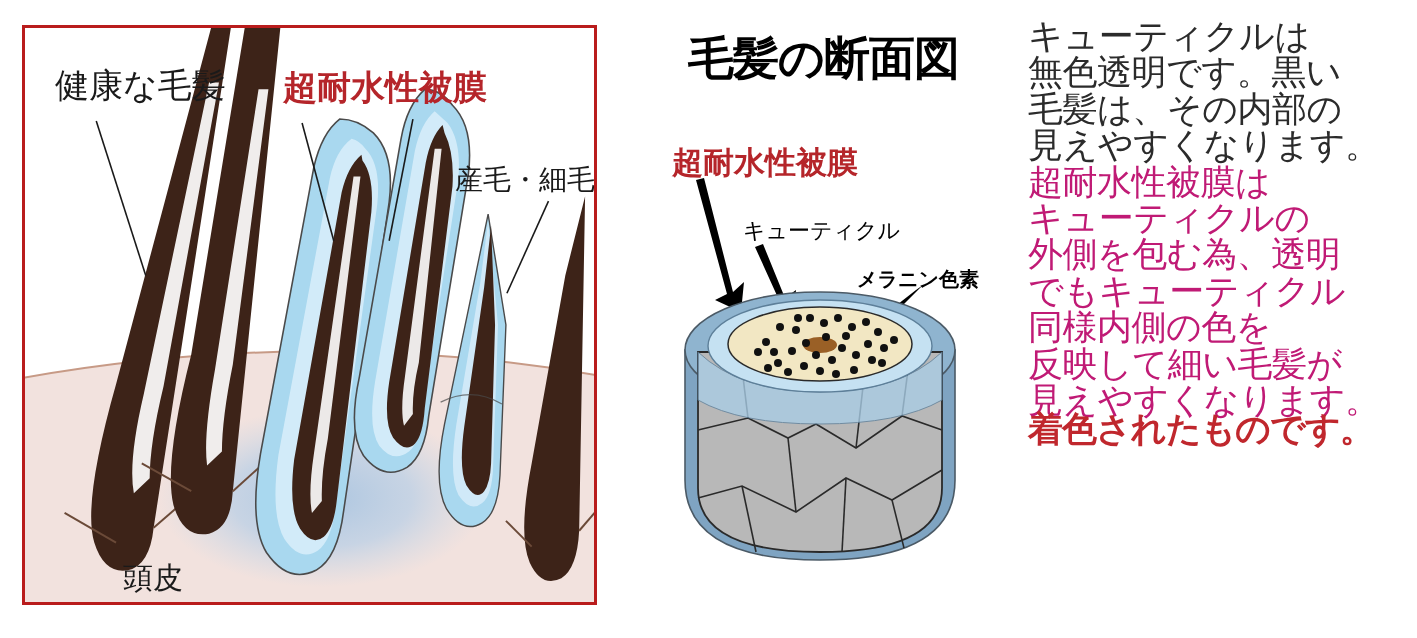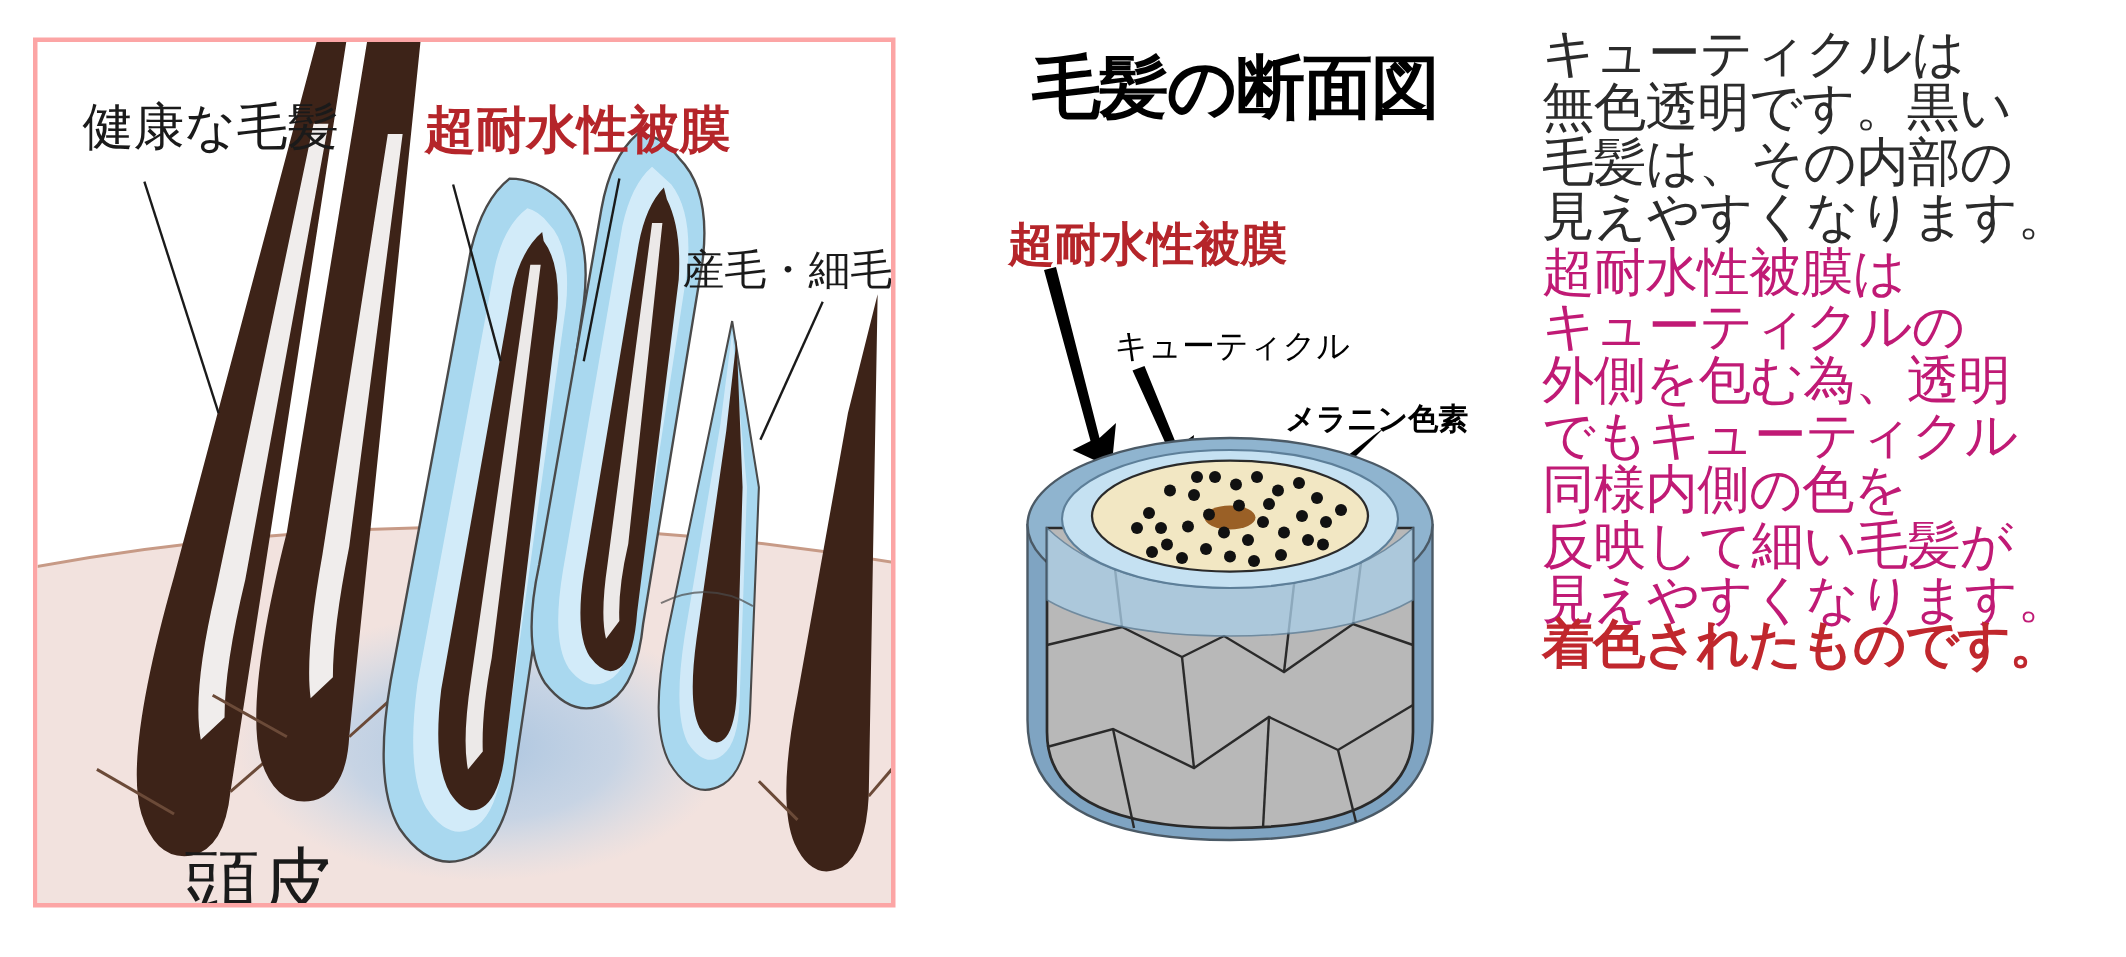"健康な毛髪" #left-panel { border: 3px solid #fca5a5 -> 3px solid #b91c1c }
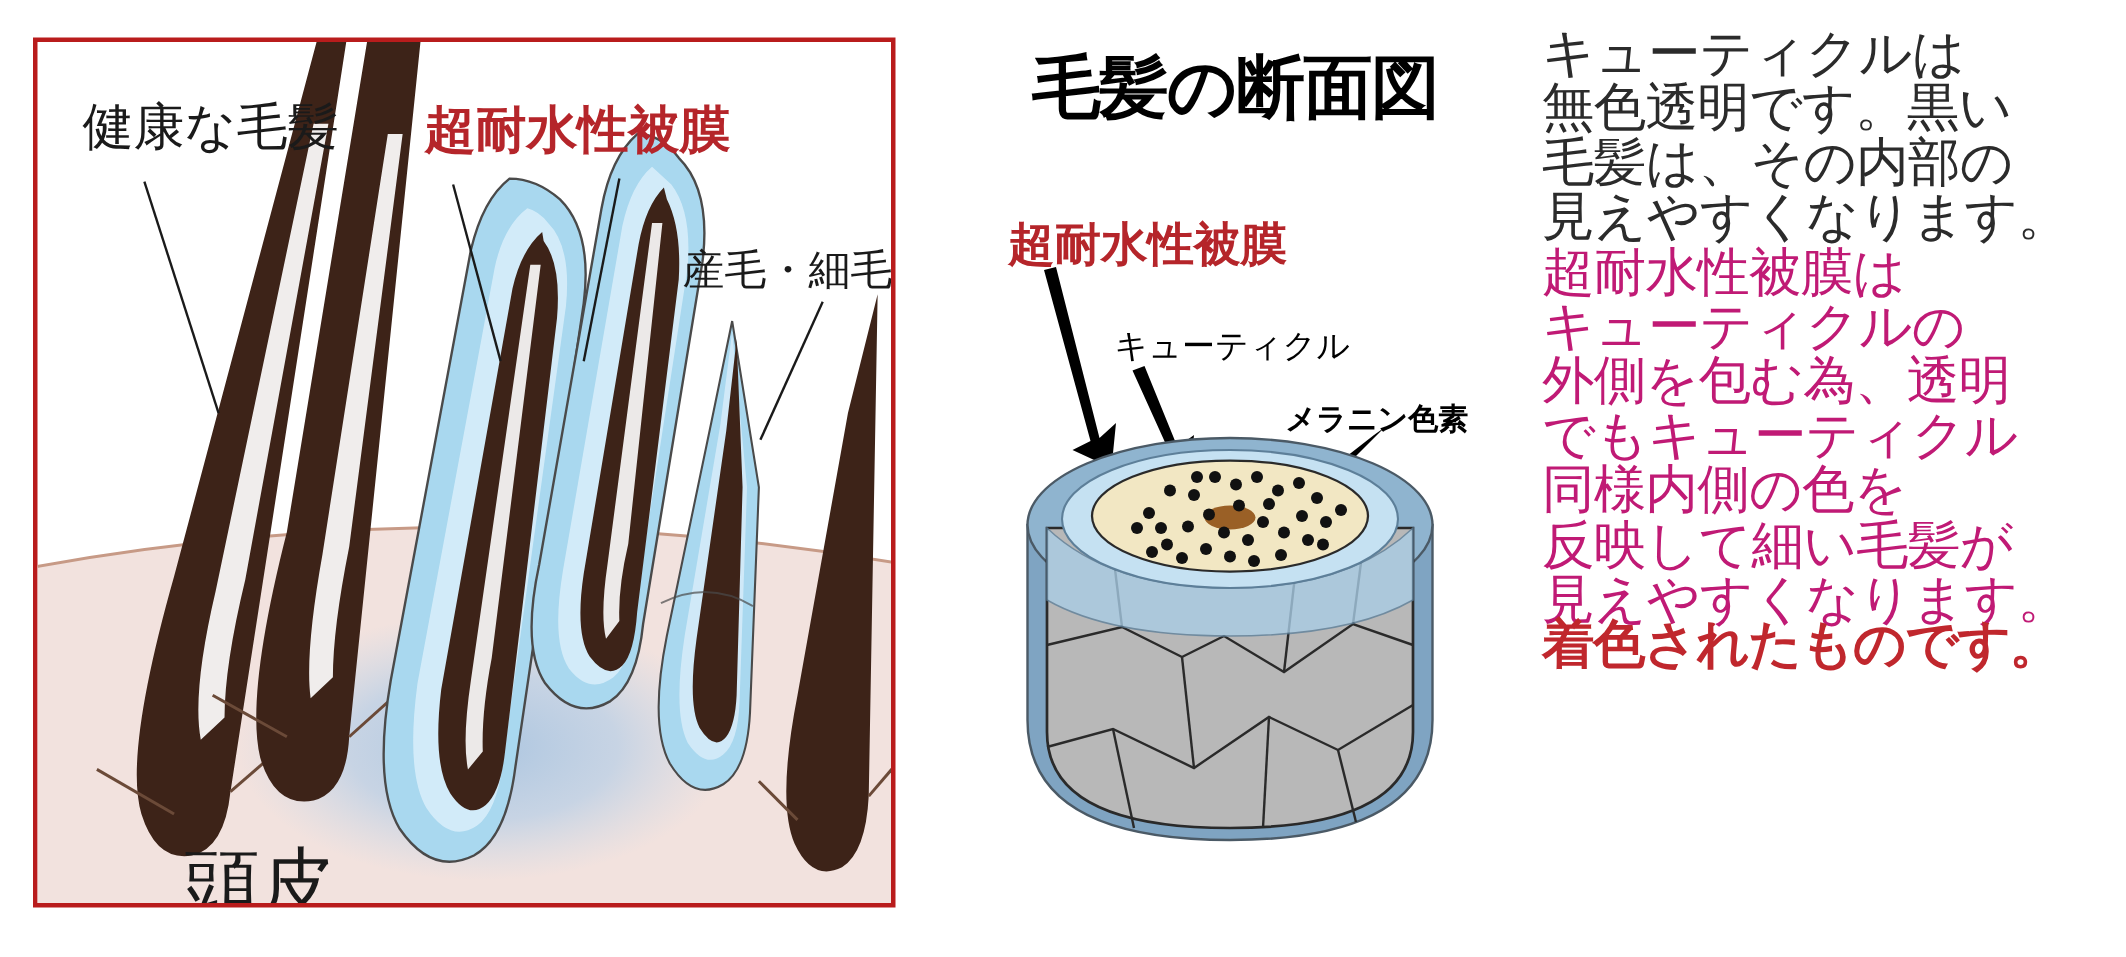"頭皮" #label-scalp { font-size: 50px -> 30px }
